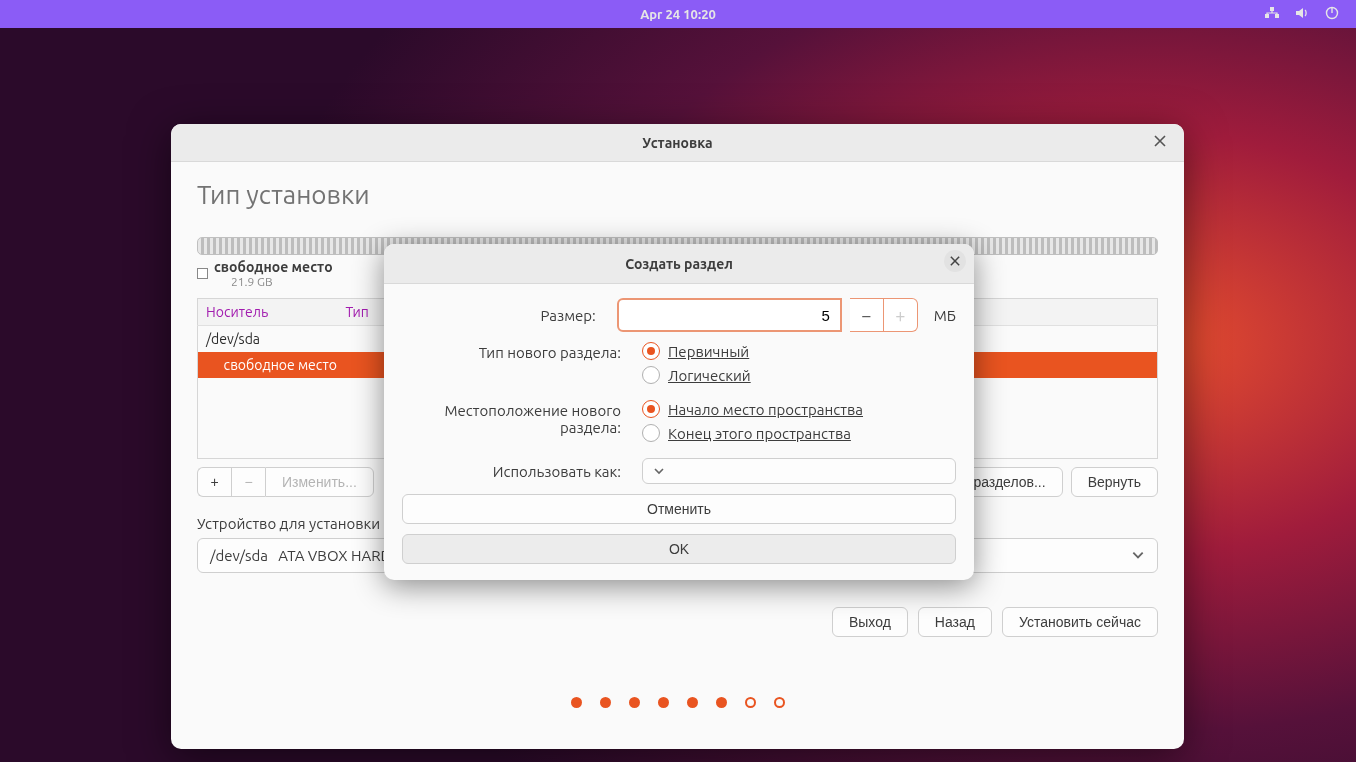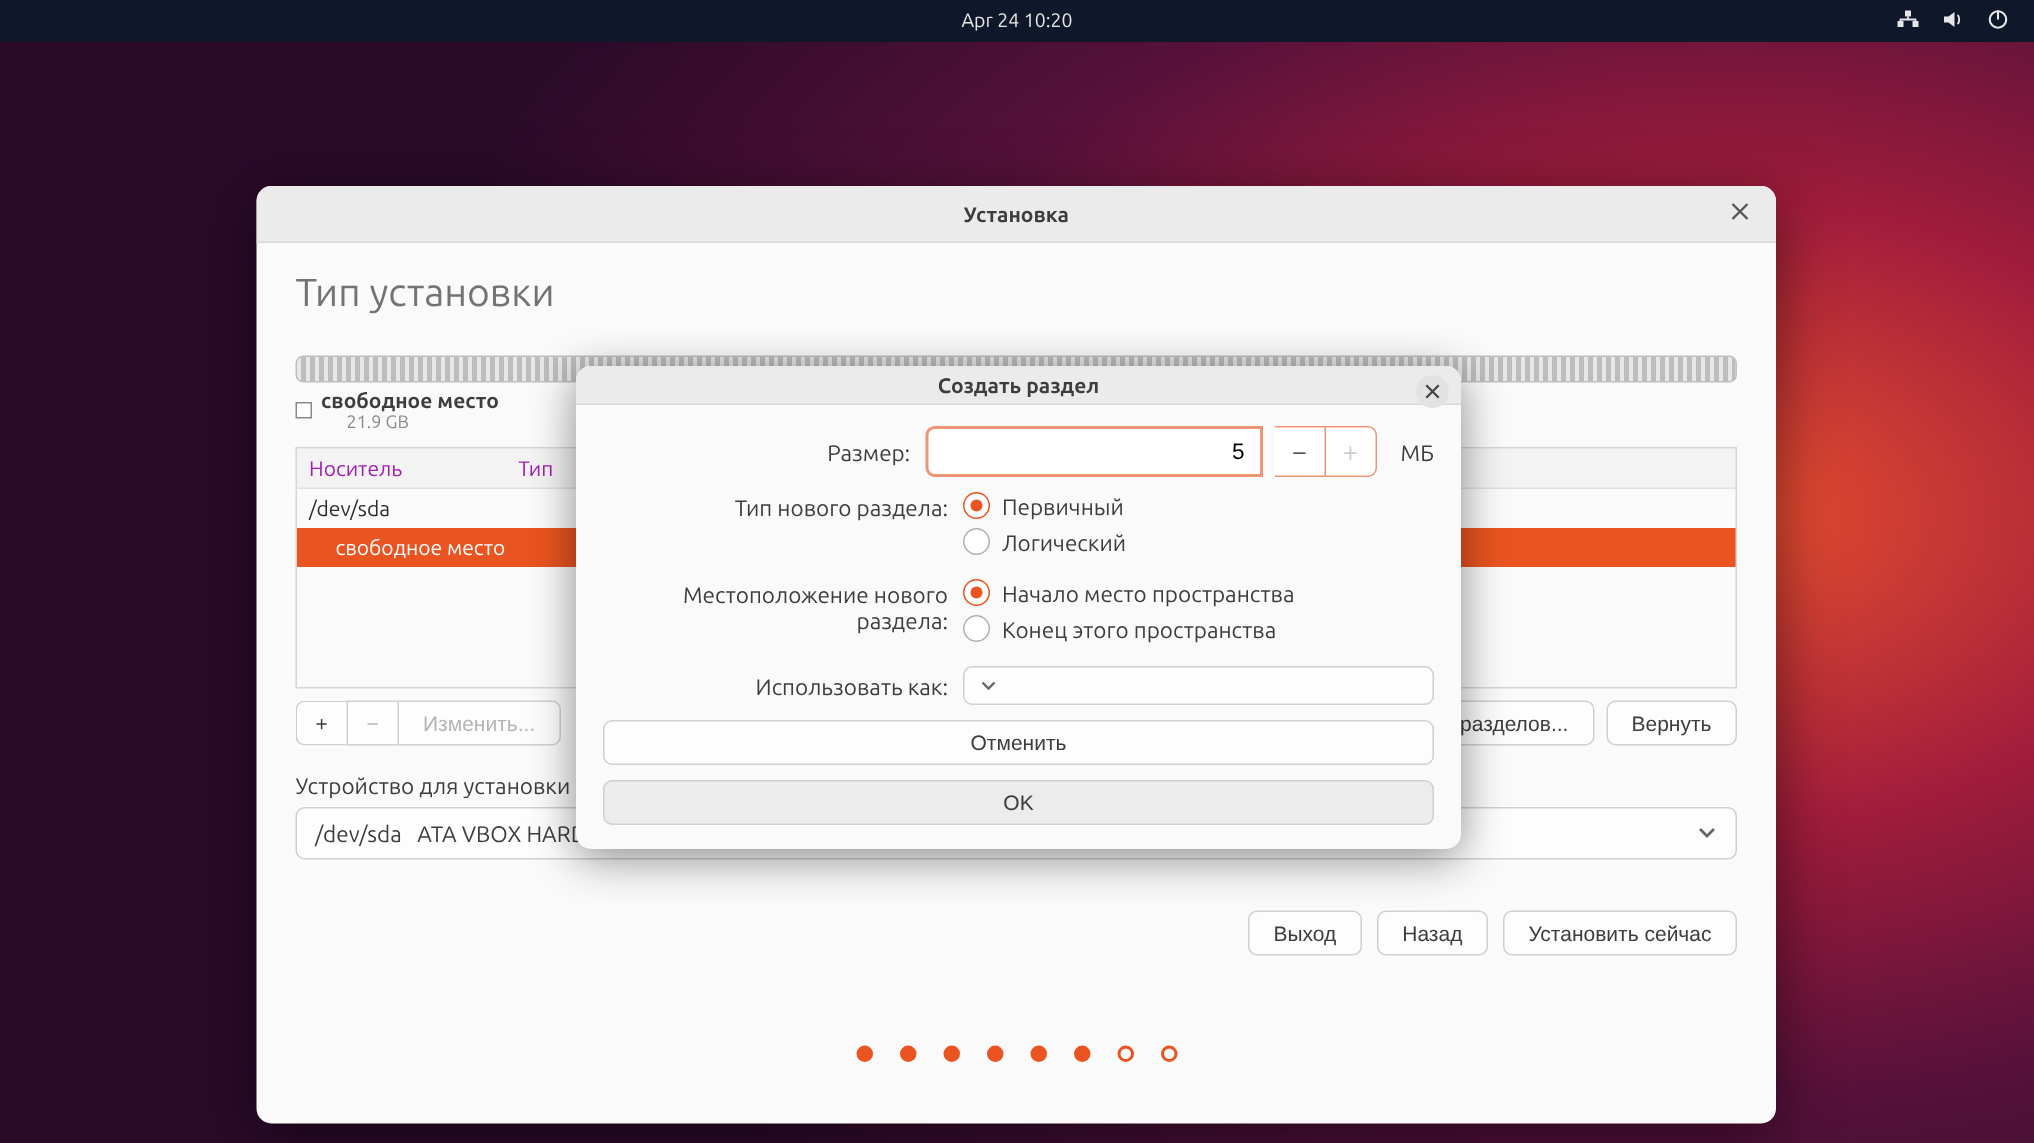"Apr 24 10:20" .topbar { background: #0f172a -> #8b5cf6; font-weight: 400 -> 700 }
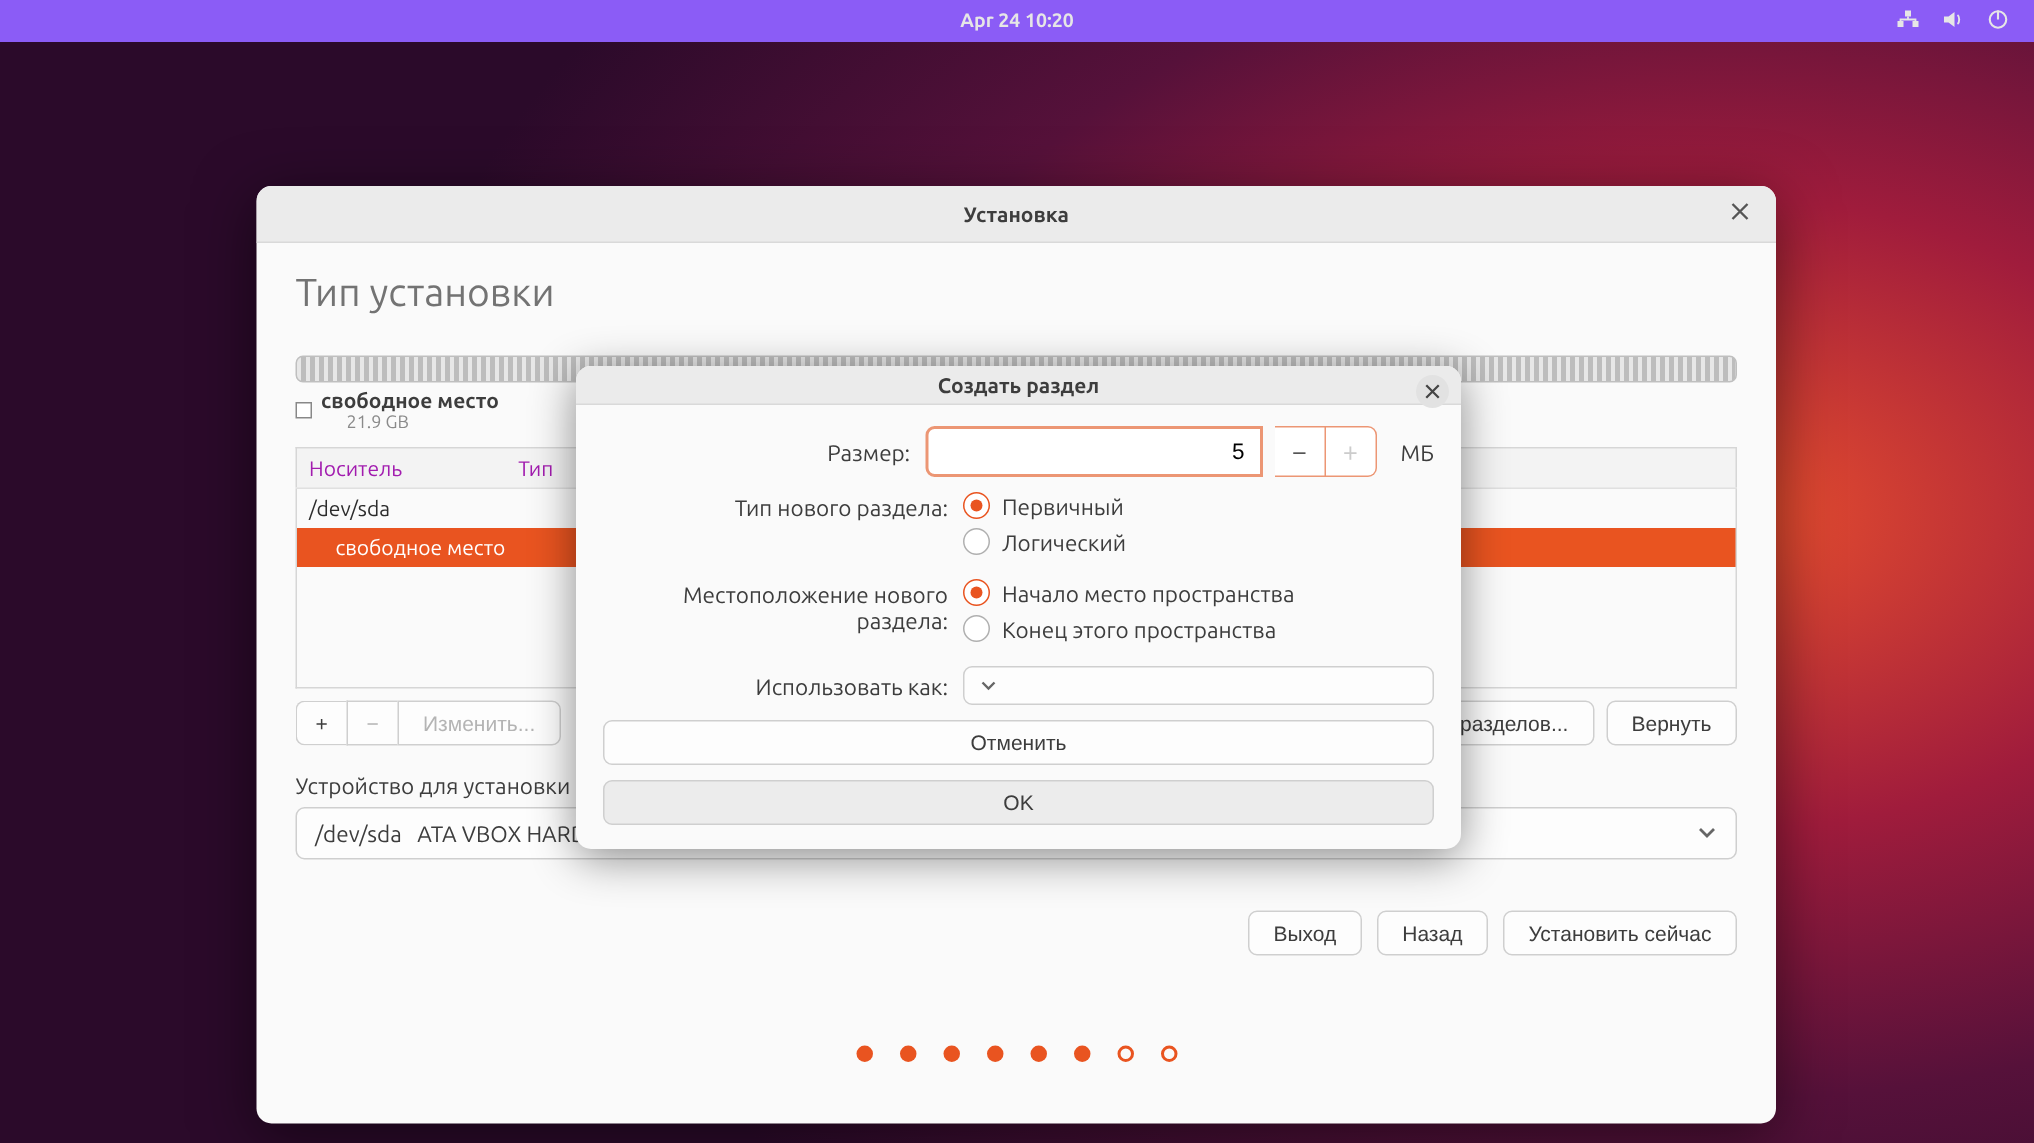"Создать раздел" .modal .titlebar { height: 26px -> 40px }
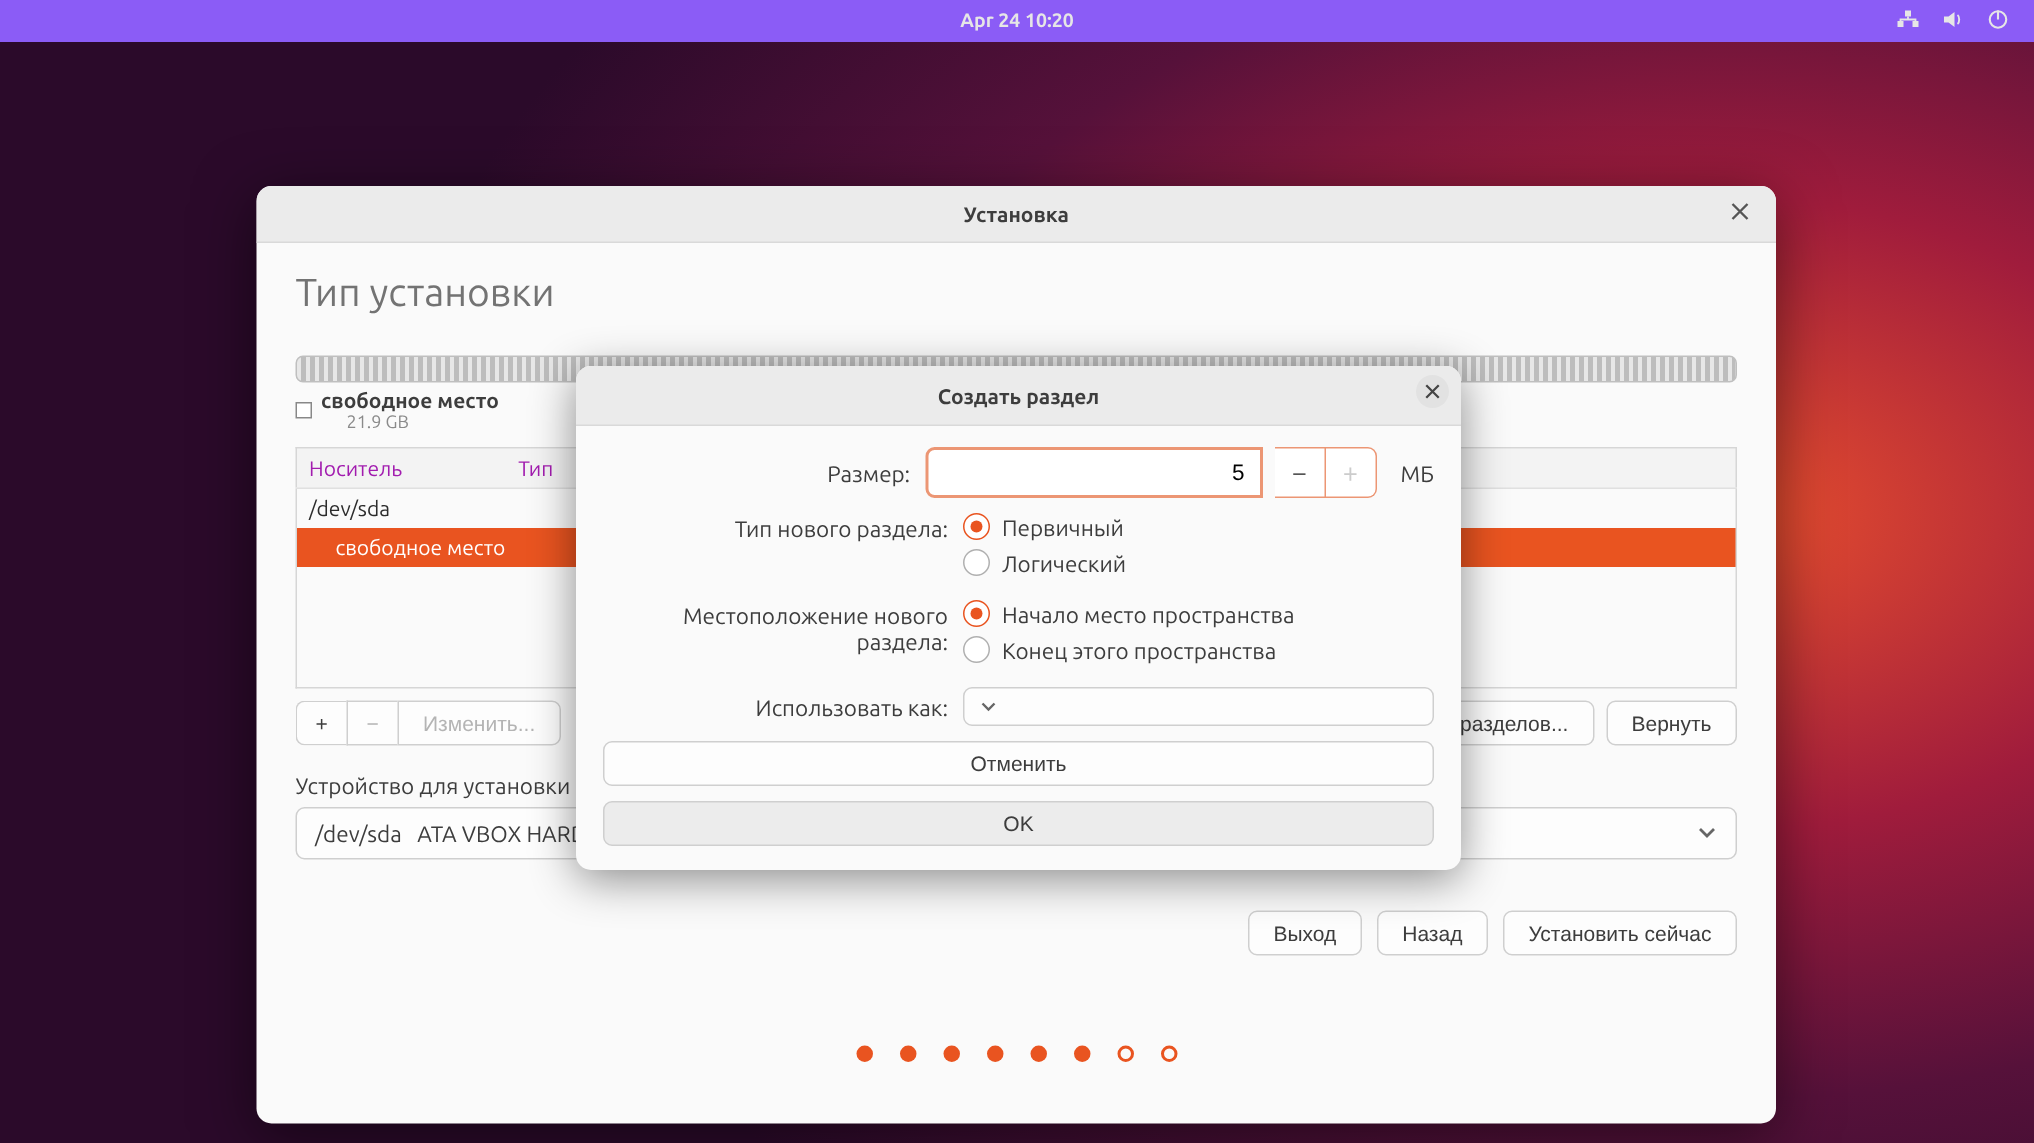"Размер:" .form-label { padding-right: 10px -> 21px }
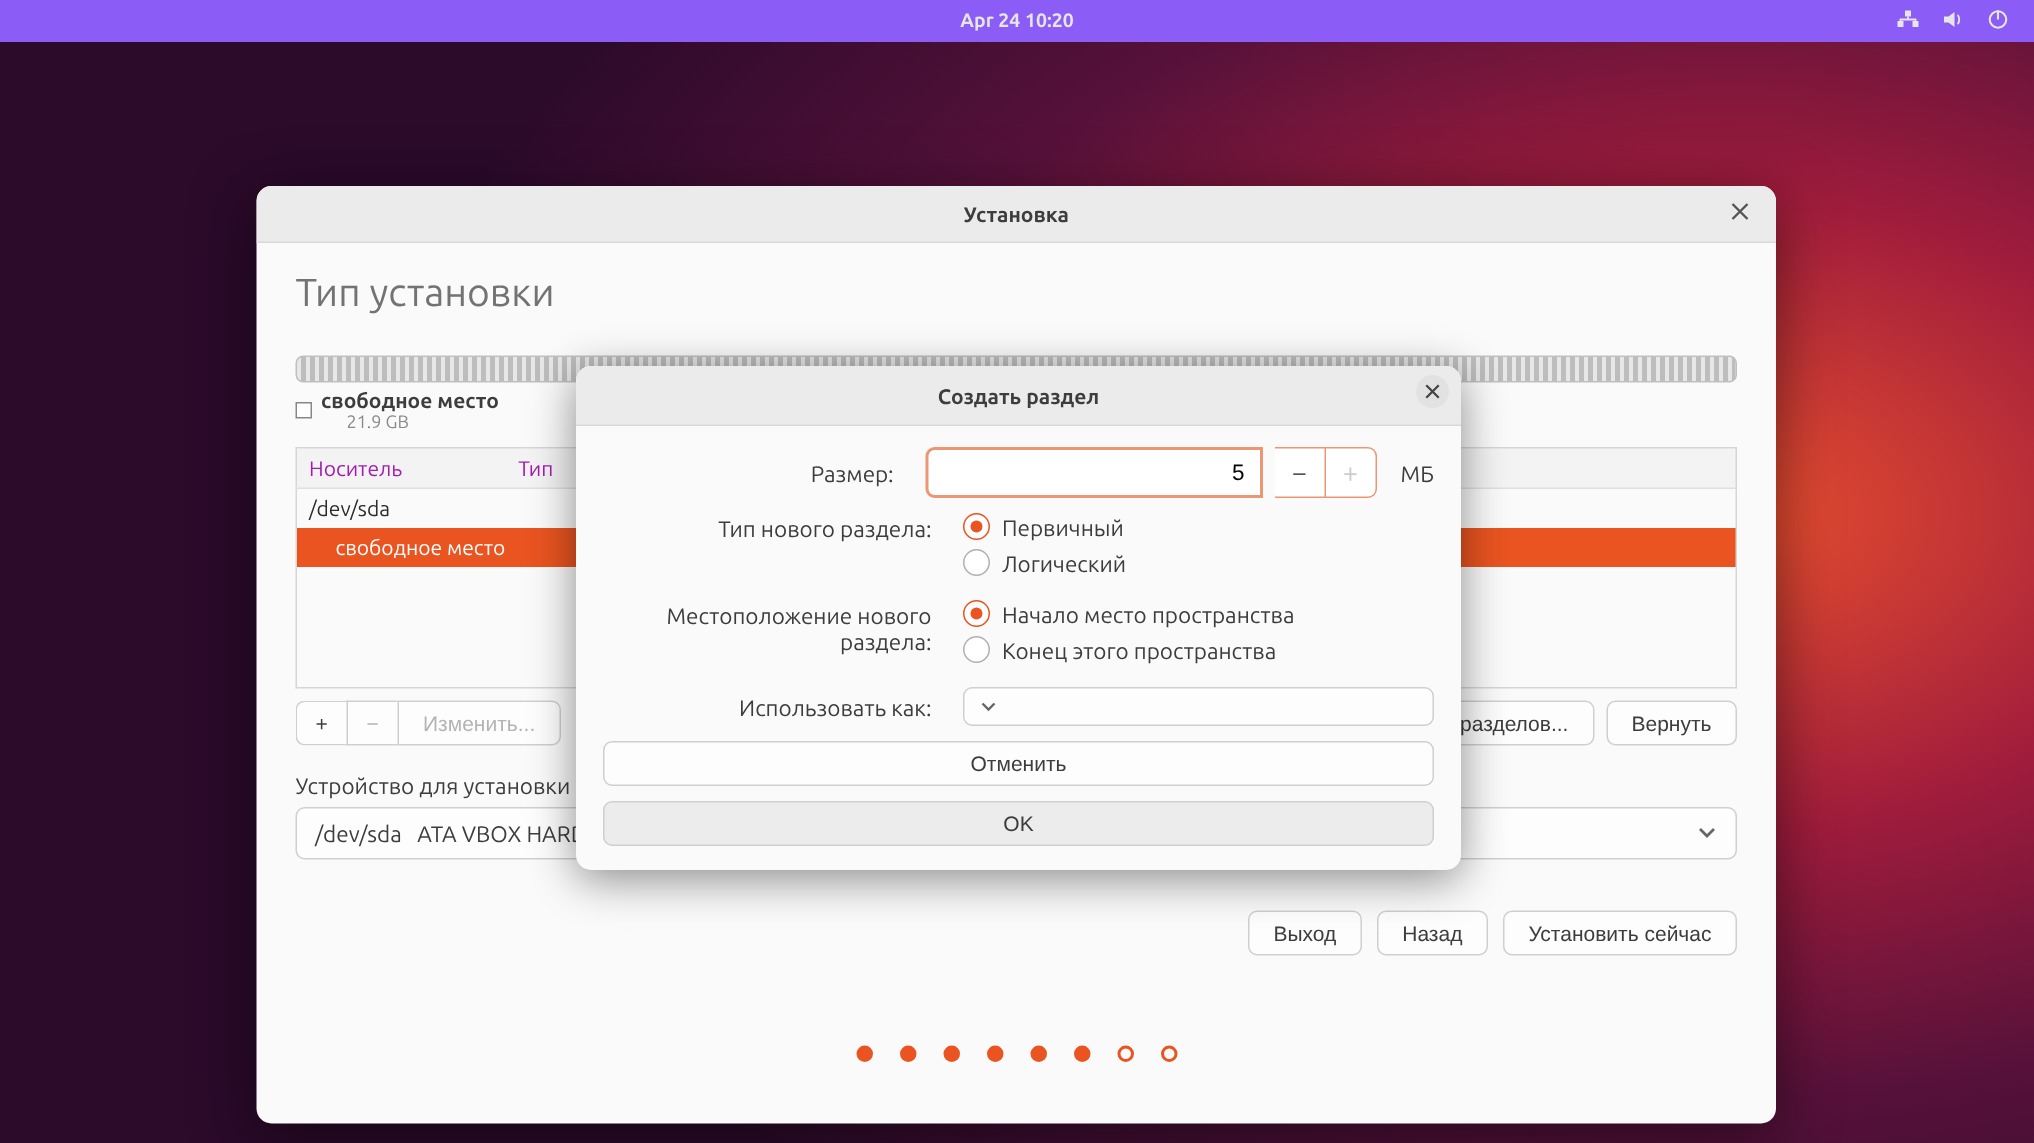"Первичный" .radio-row { text-decoration: none -> underline }
